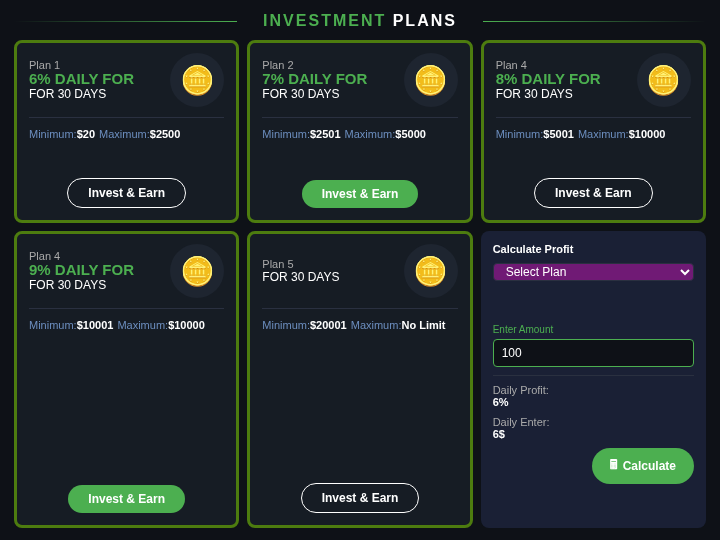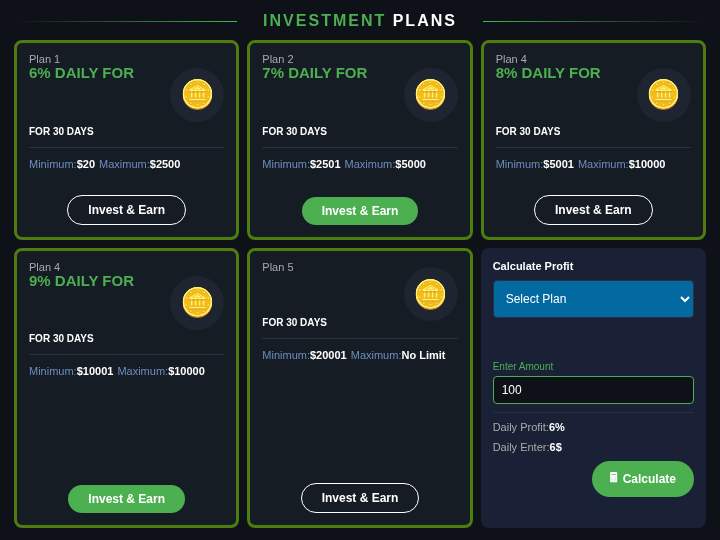"FOR 30 DAYS" .plan-period { font-size: 10px -> 12px; font-weight: 700 -> 400; margin-top: 44px -> none }
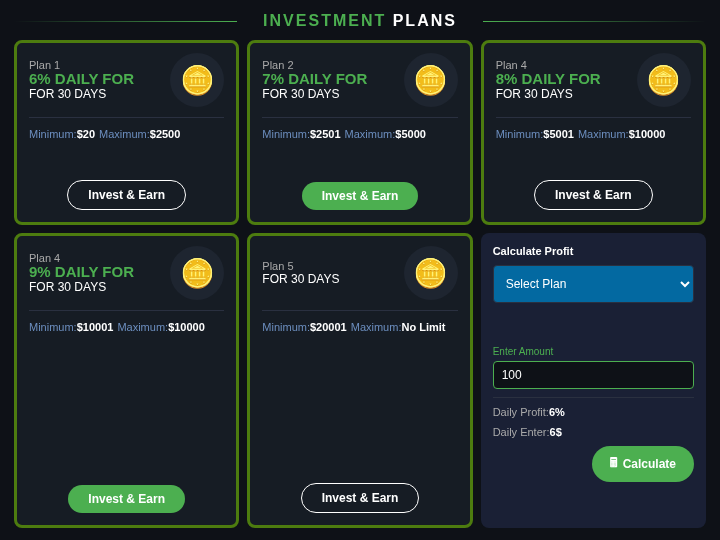"Select Plan" .calc-select { background: #0369a1 -> #701a75; padding: 10px 8px -> 0 8px }
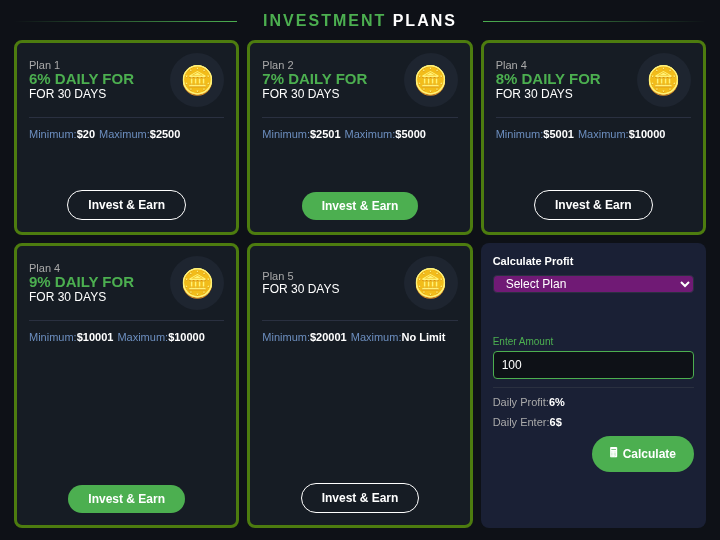"Daily Profit:" .calc-result-row { flex-direction: none -> column; justify-content: flex-start -> center }
